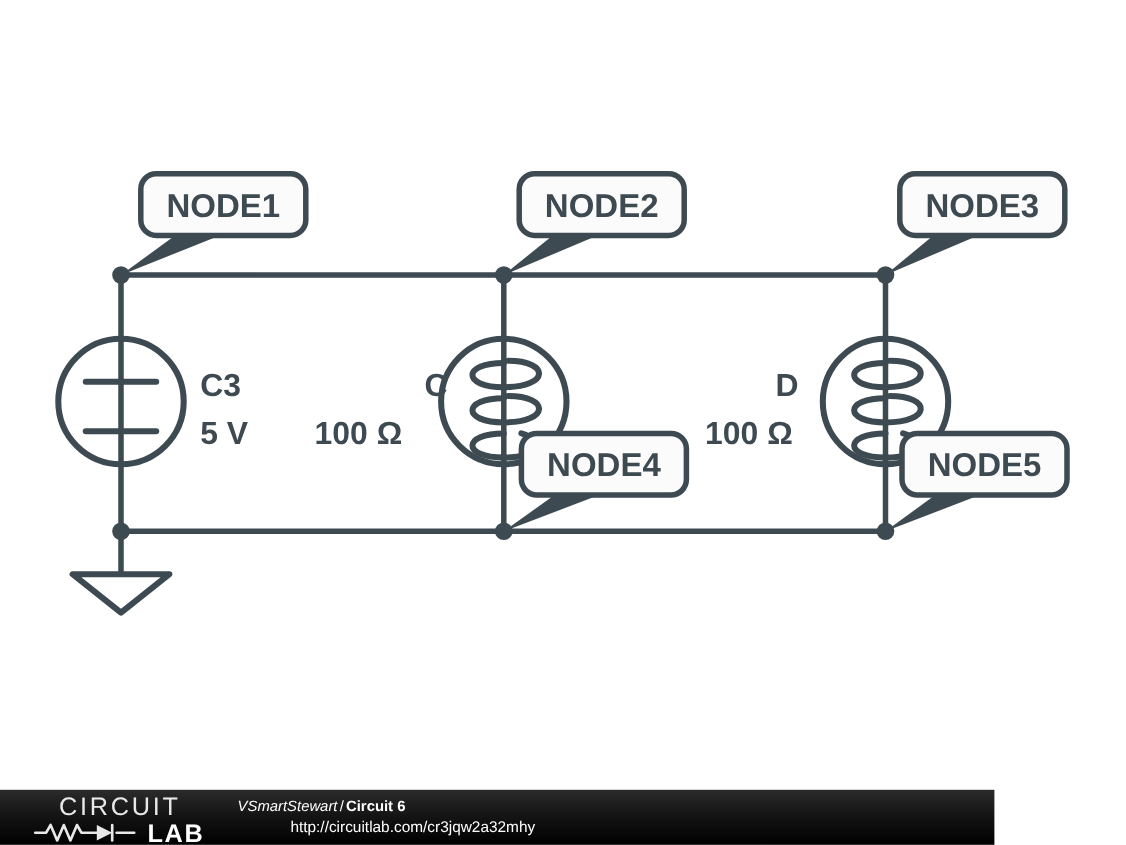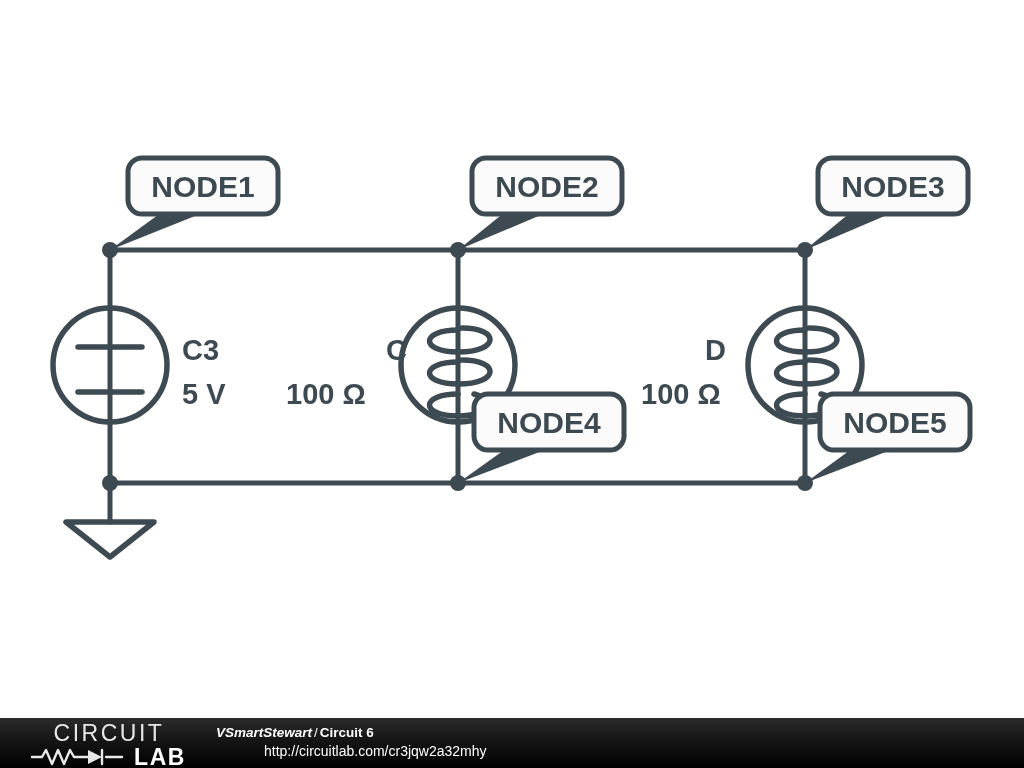"CIRCUIT" #footer { width: 1024px -> 904px }
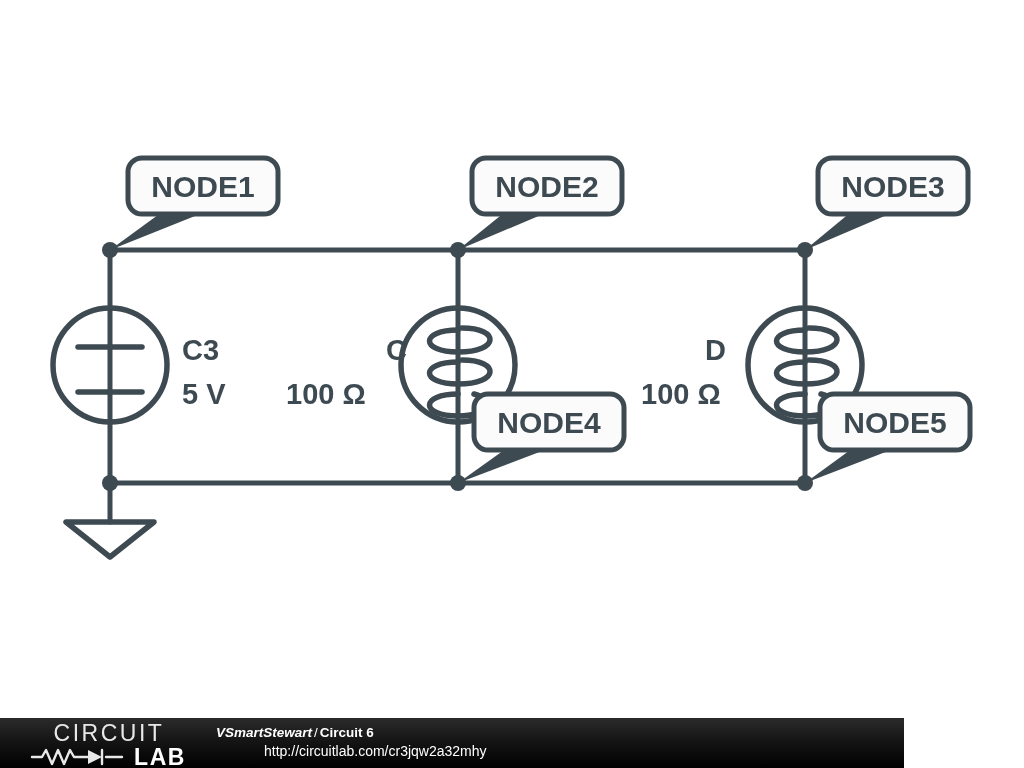"VSmartStewart" .meta-line1 .owner { font-weight: bold -> normal }
